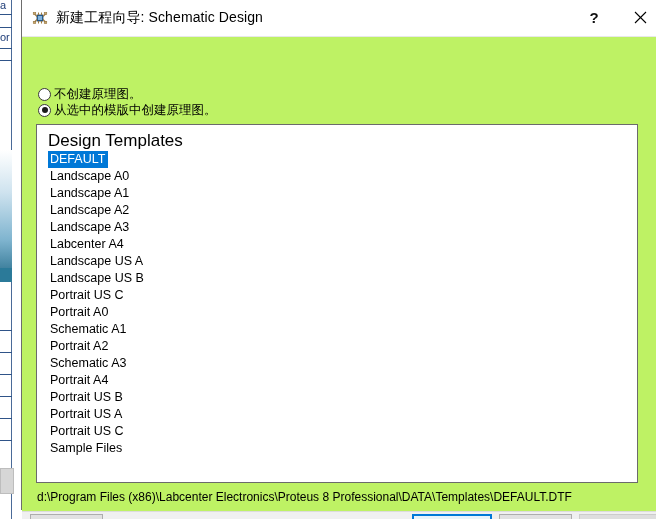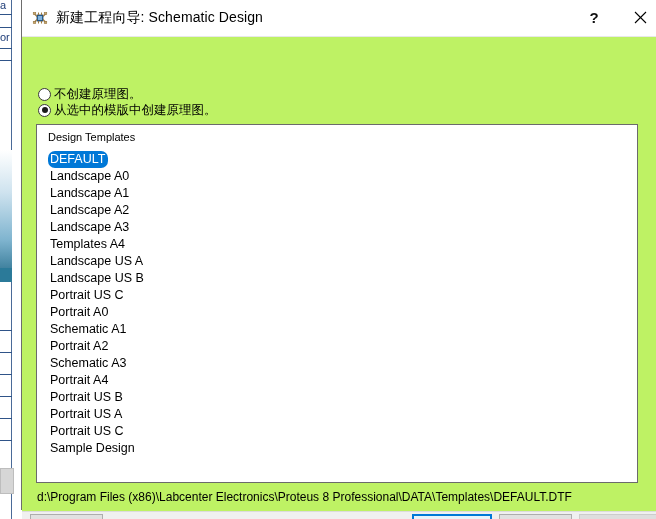"Design Templates" #list-heading { font-size: 11px -> 17px }
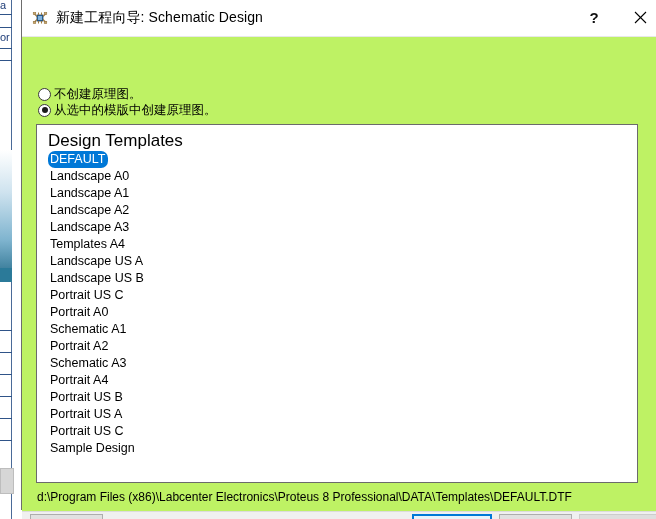"DEFAULT" .list-item.selected .txt { border-radius: 7px -> none }
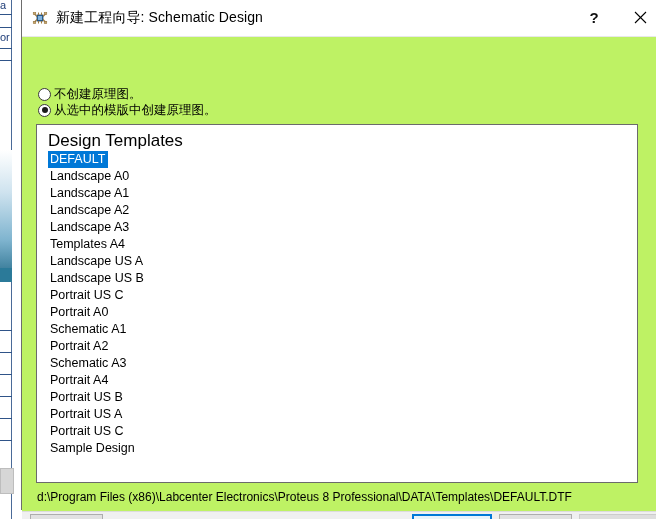"Templates A4" span.txt { text: Templates -> Labcenter }
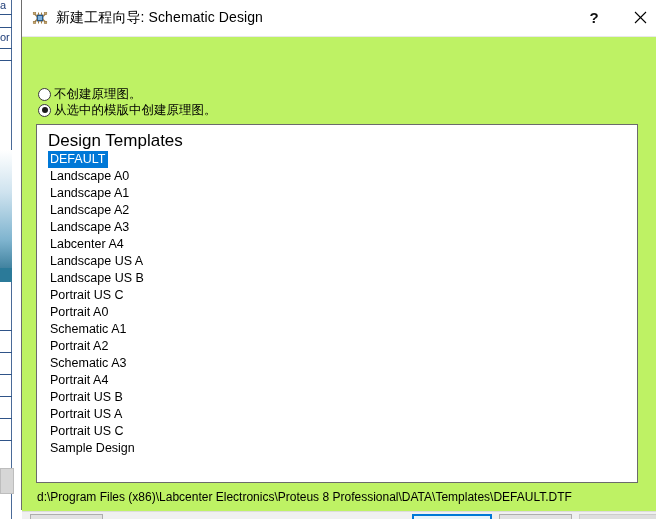"Sample Design" span.txt { text: Design -> Files }
